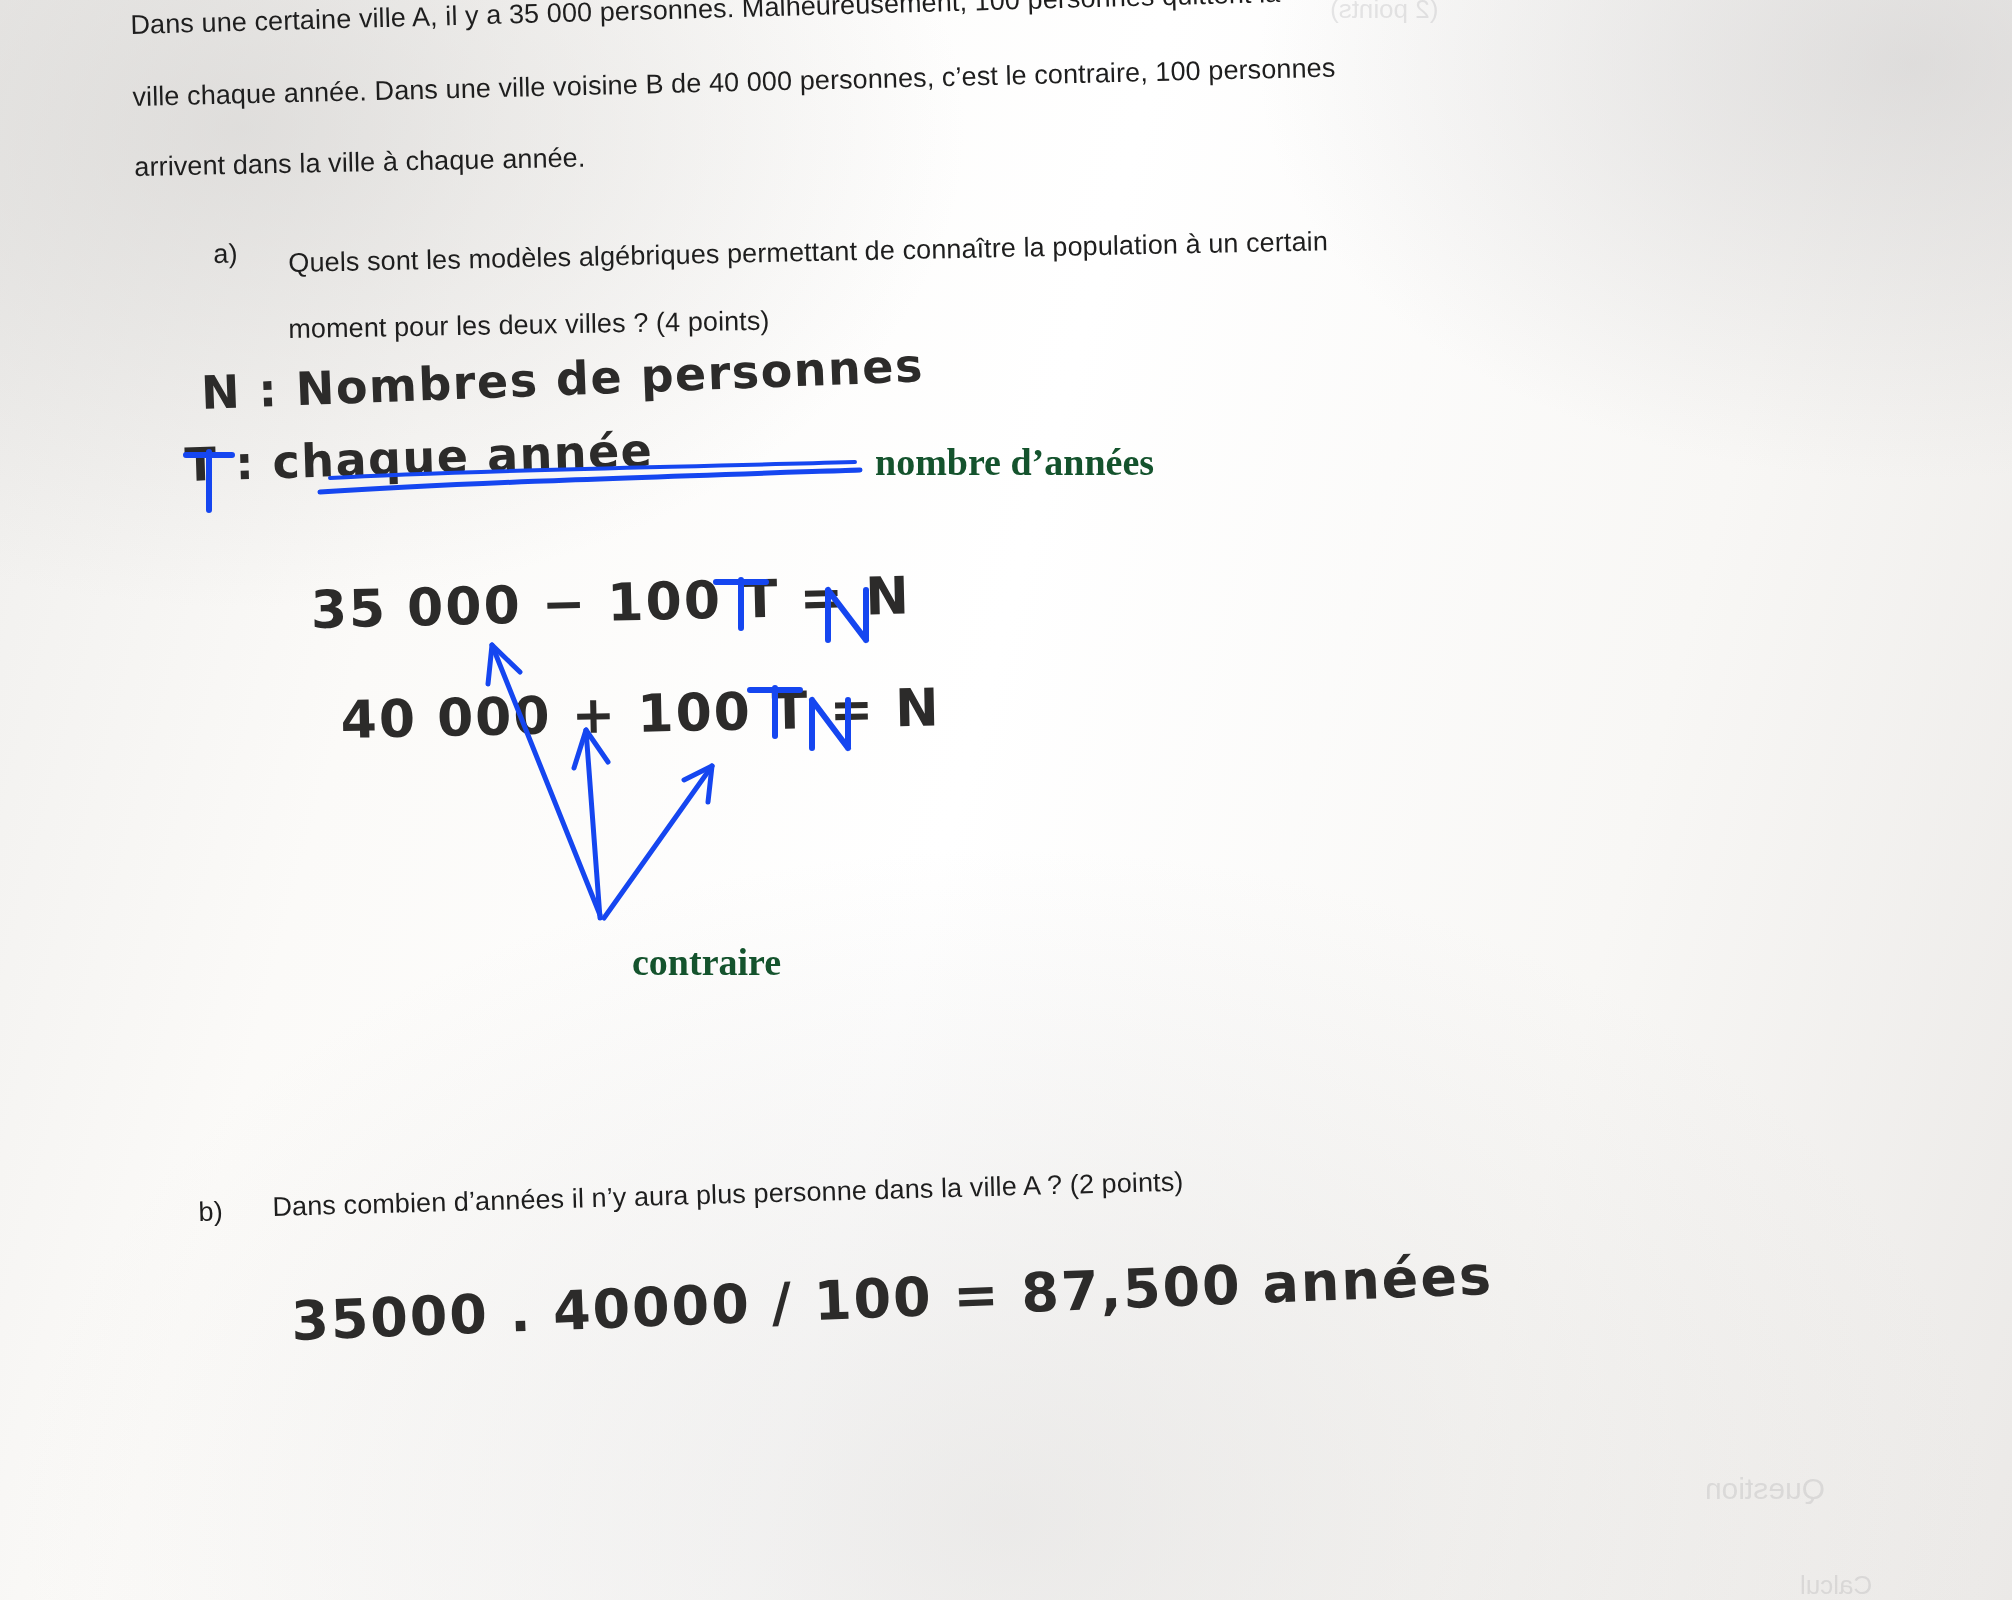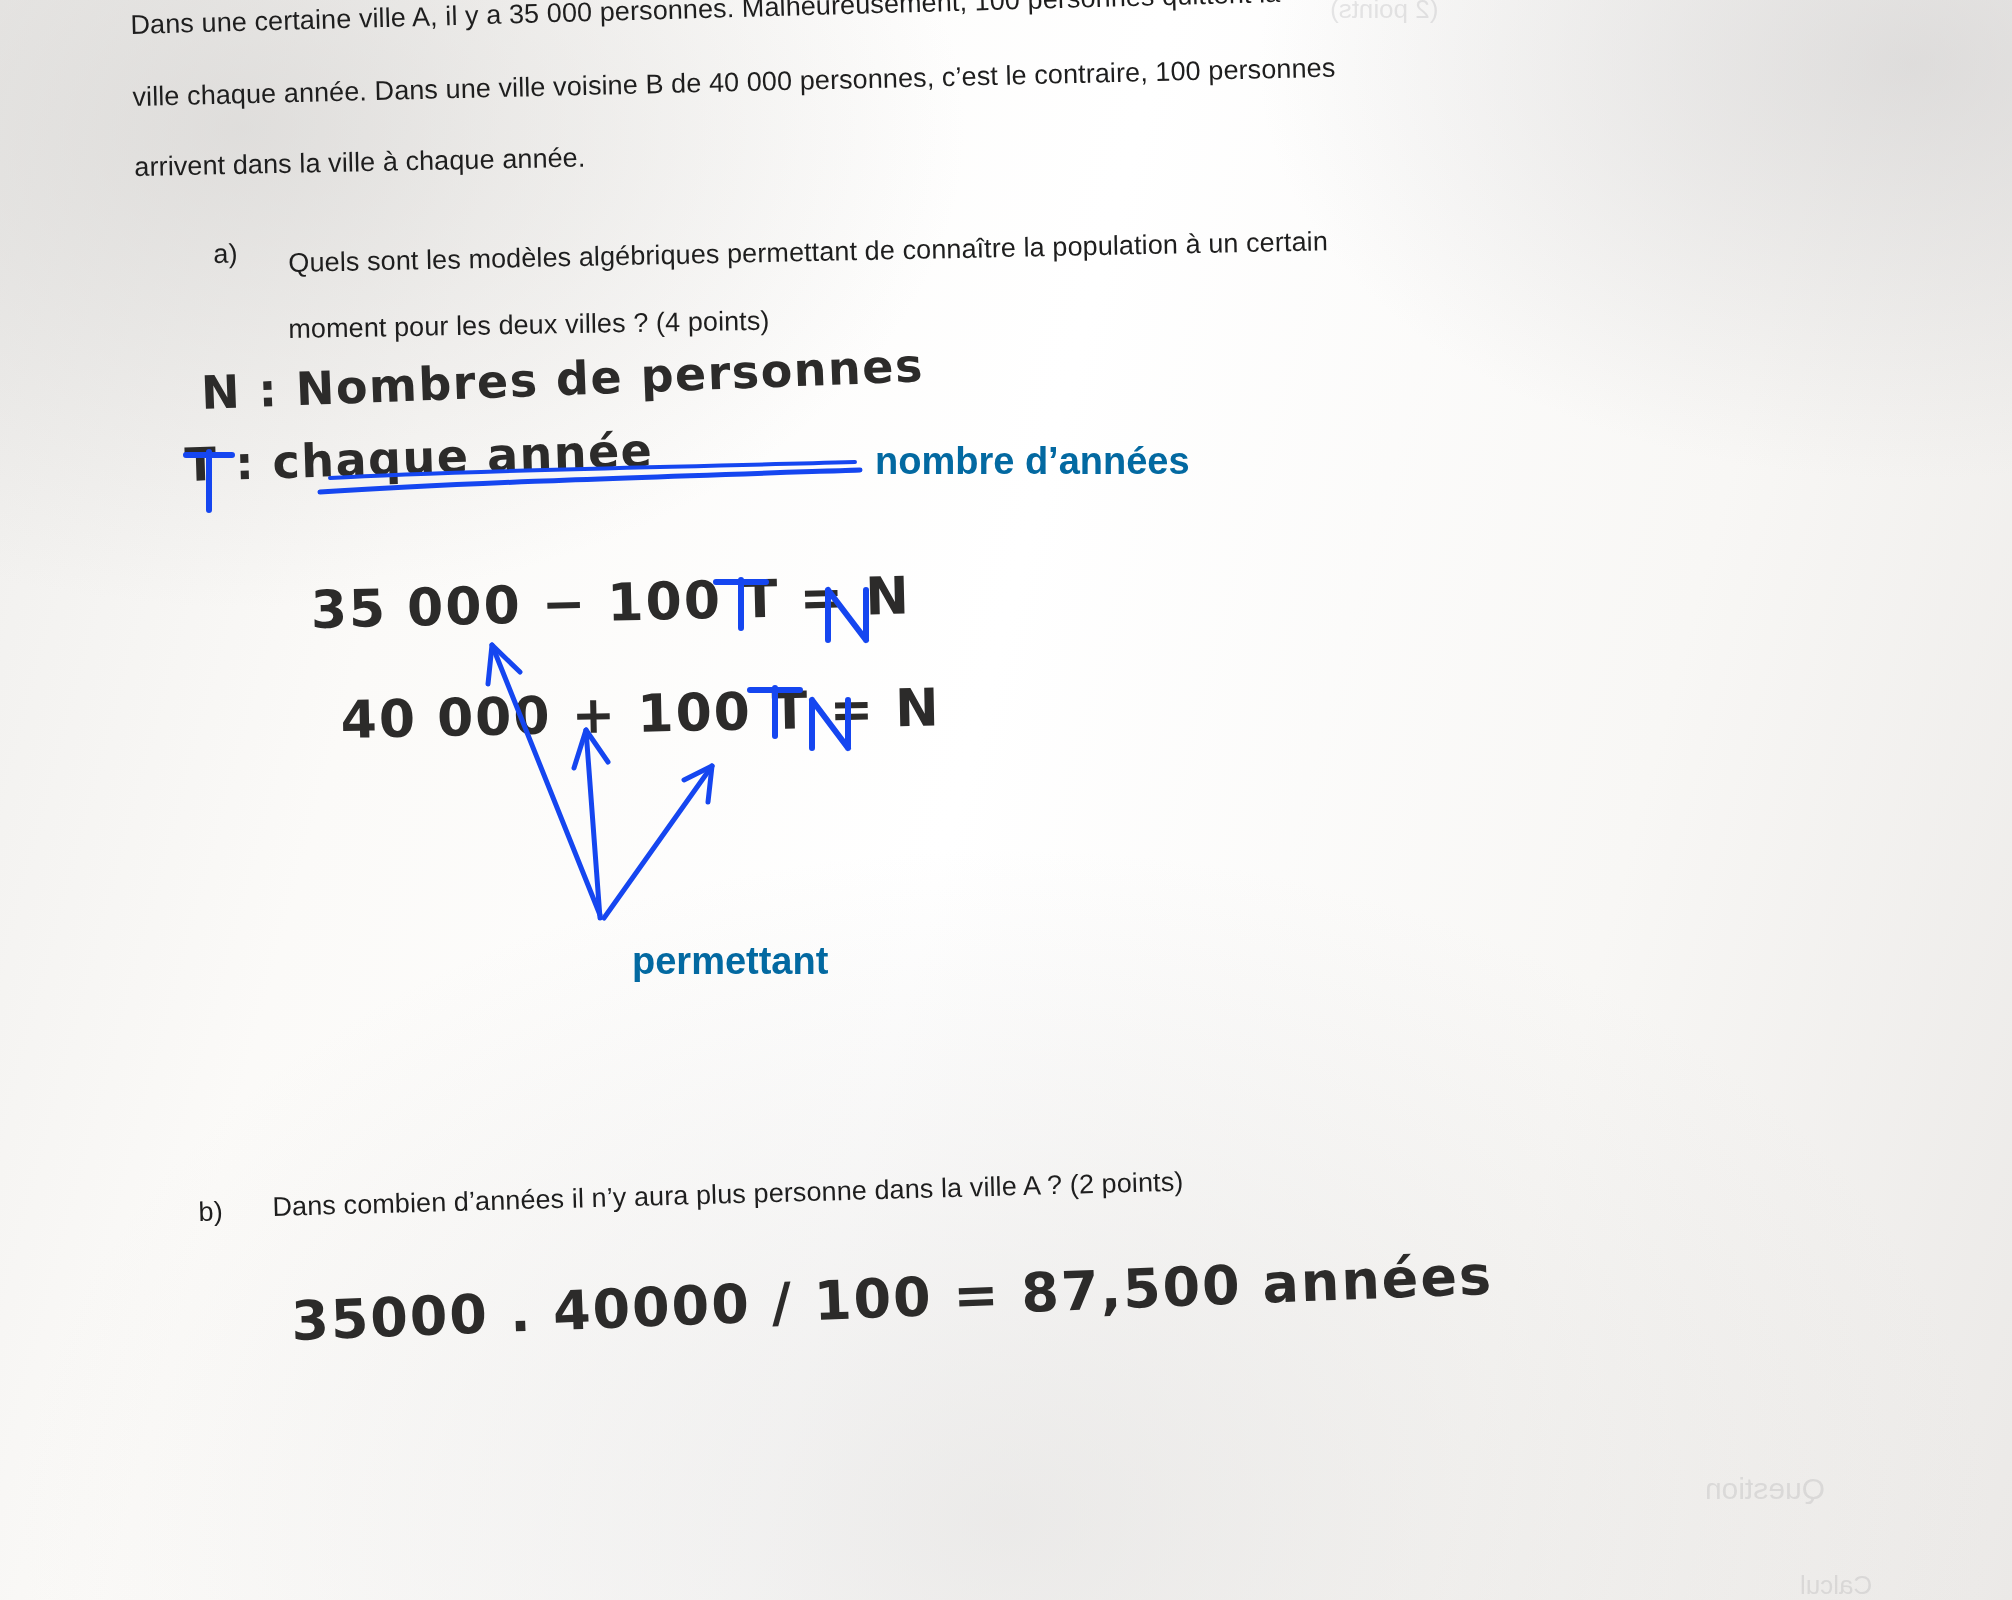"nombre d’années" .blue { color: #0369a1 -> #14532d; font-family: Liberation Sans, sans-serif -> Liberation Serif, serif }
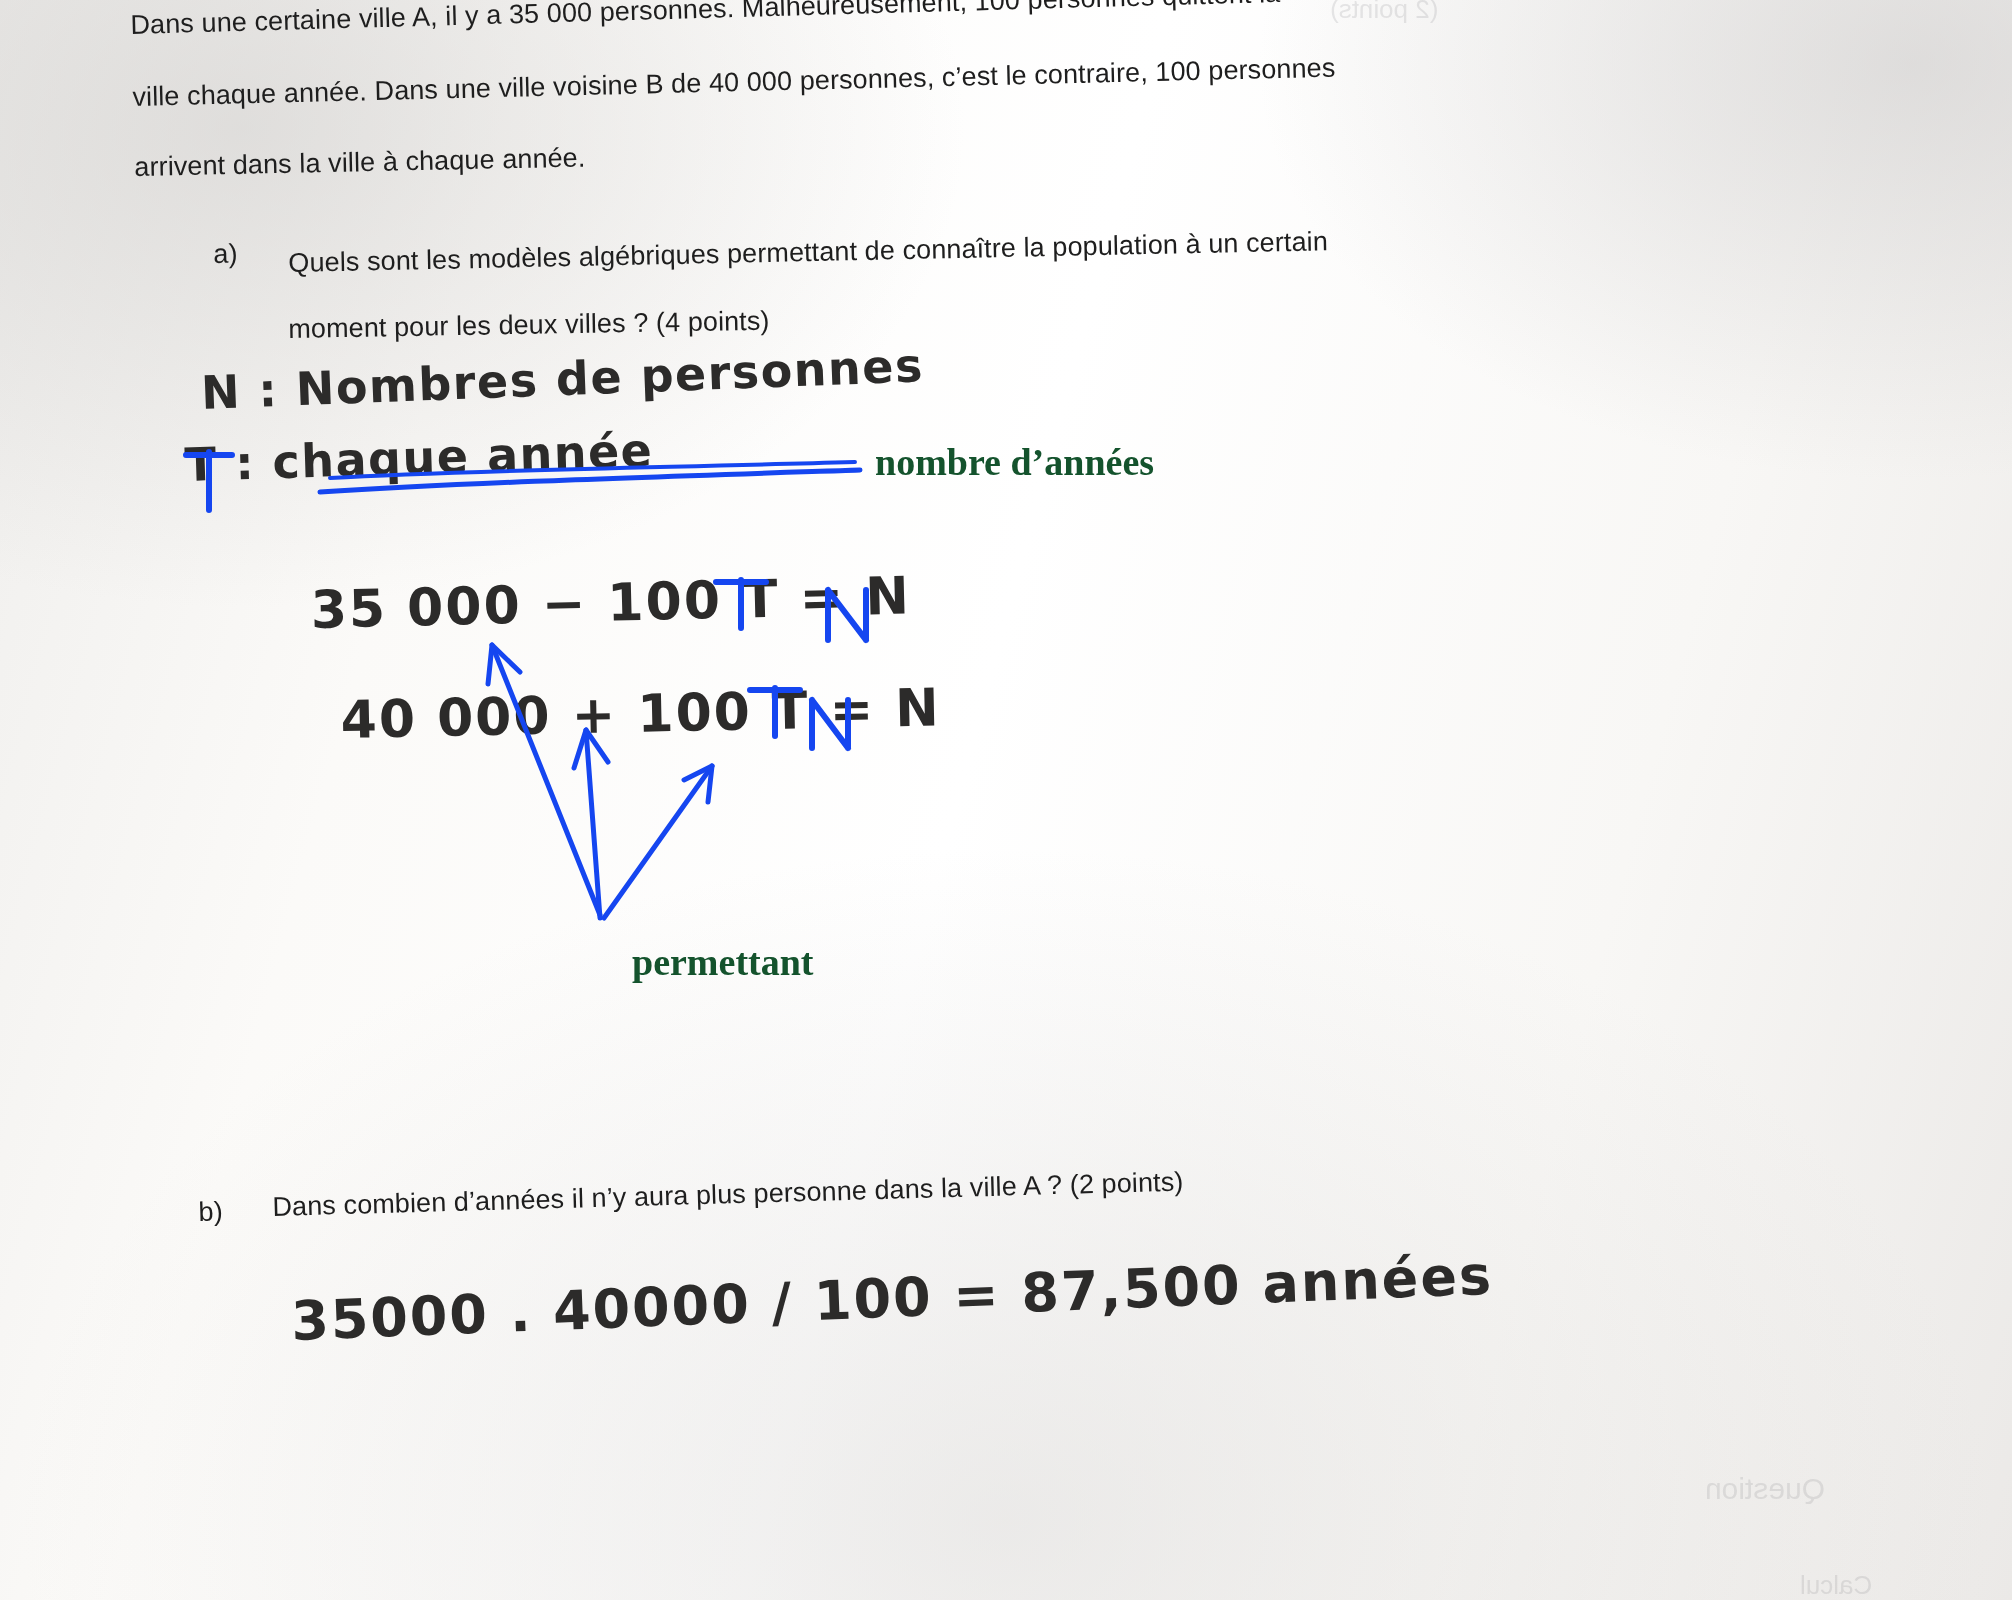"permettant" div.blue { text: permettant -> contraire }
